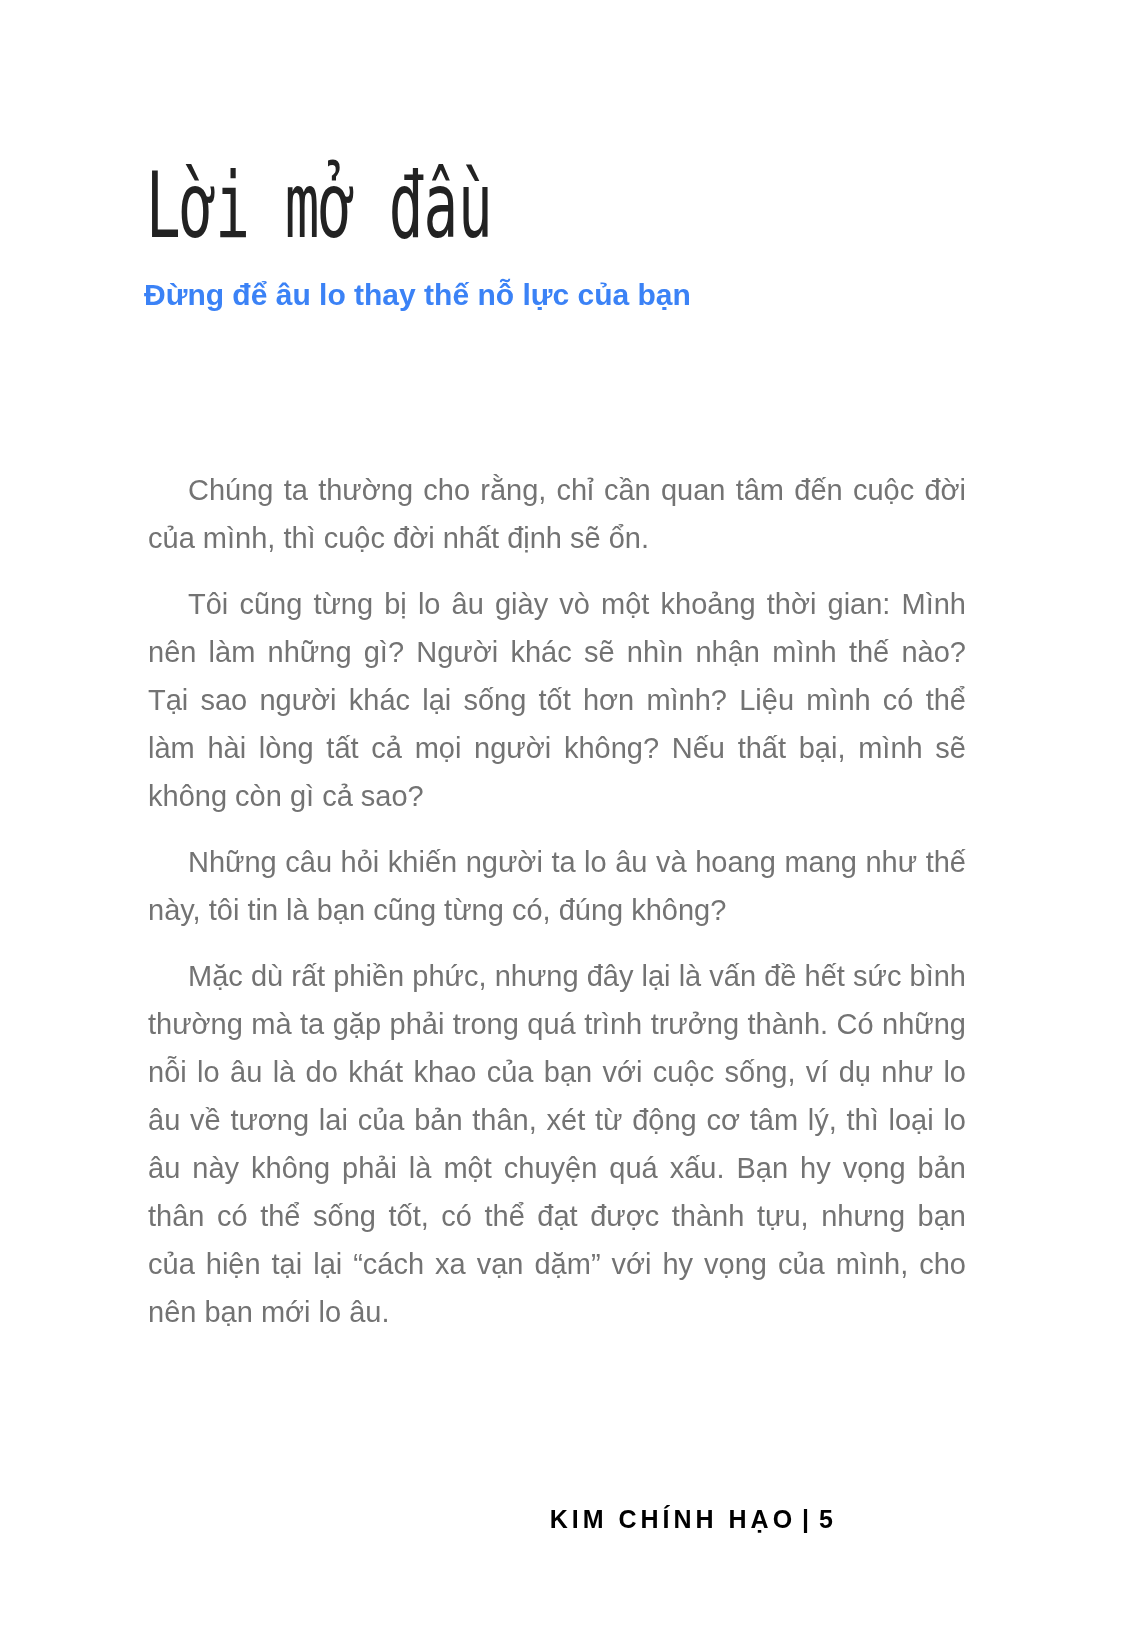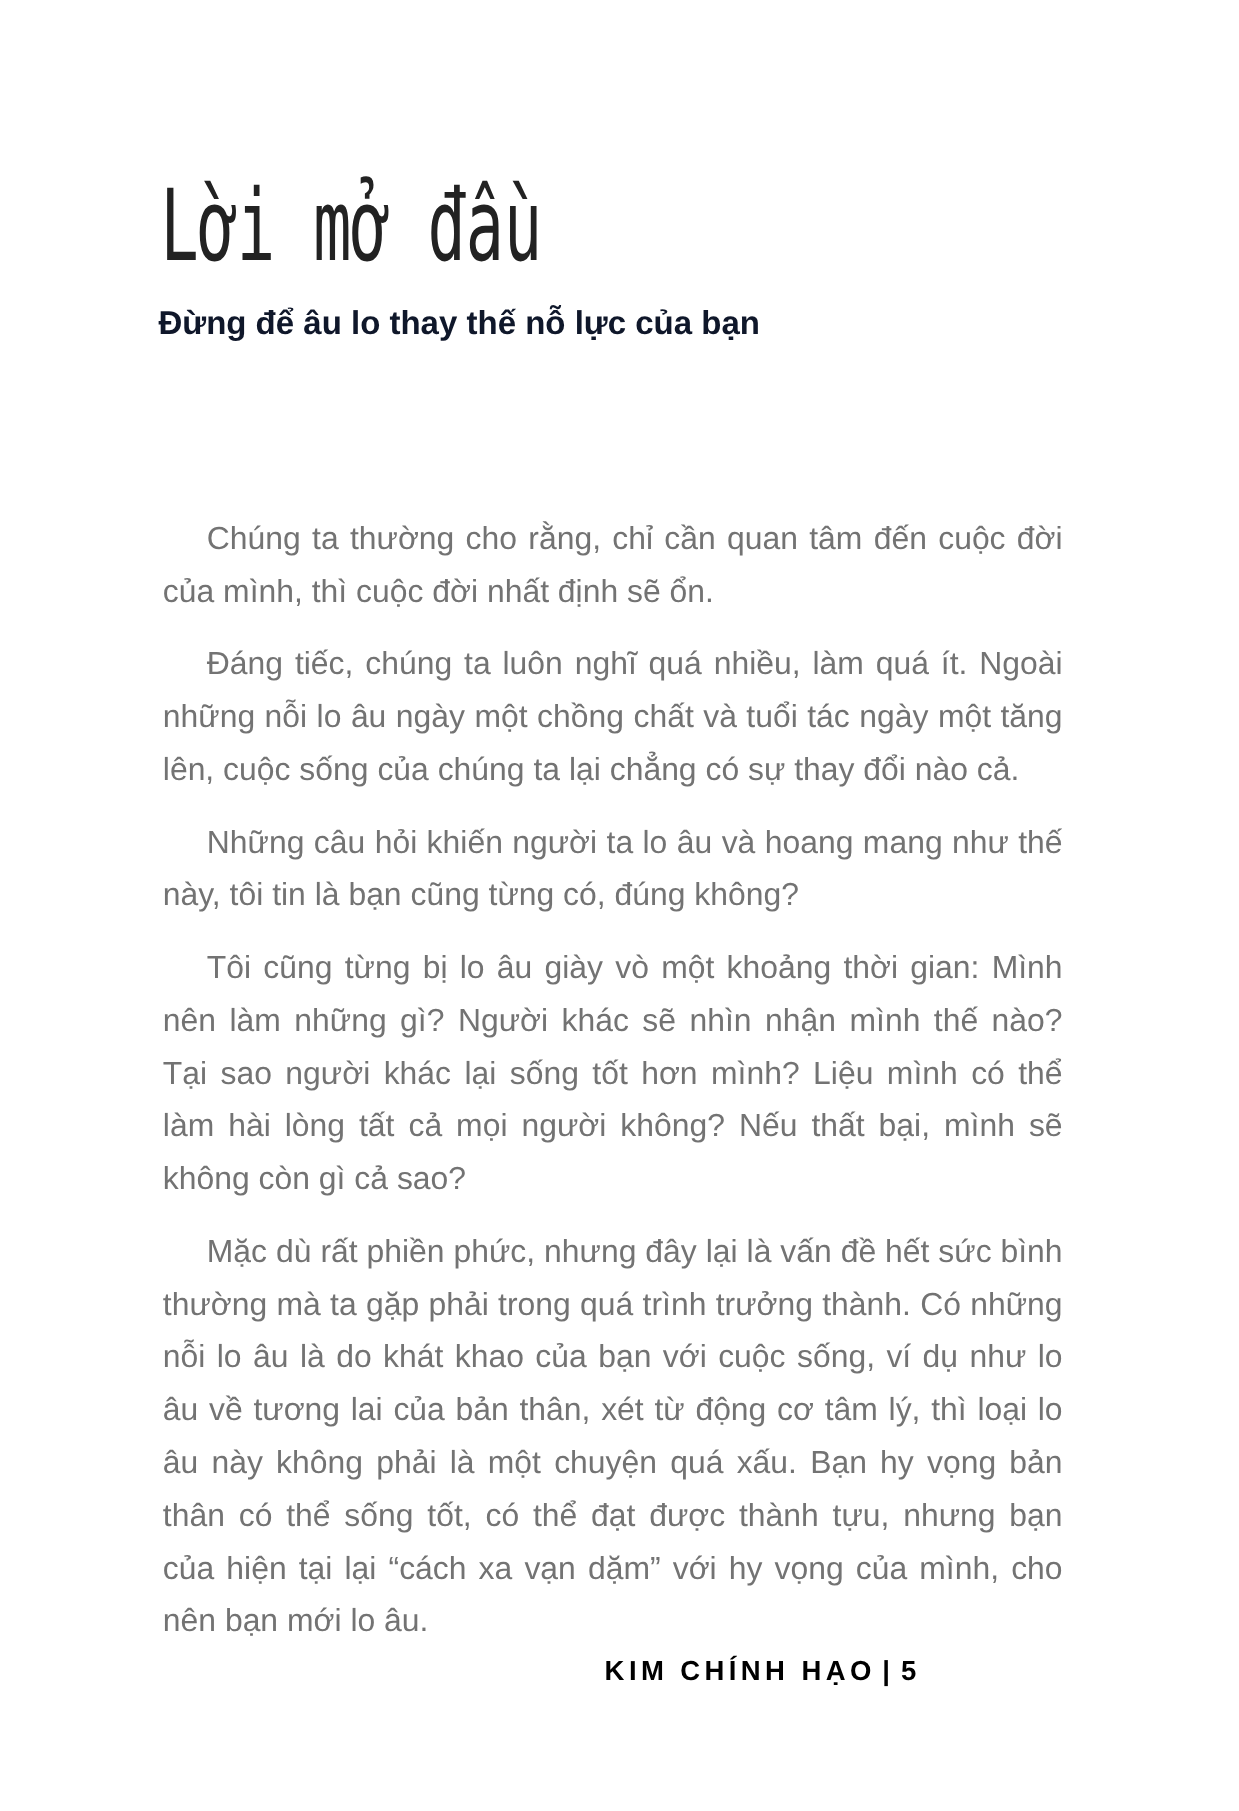"Đừng để âu lo thay" .chapter-subtitle { color: #0f172a -> #3b82f6 }
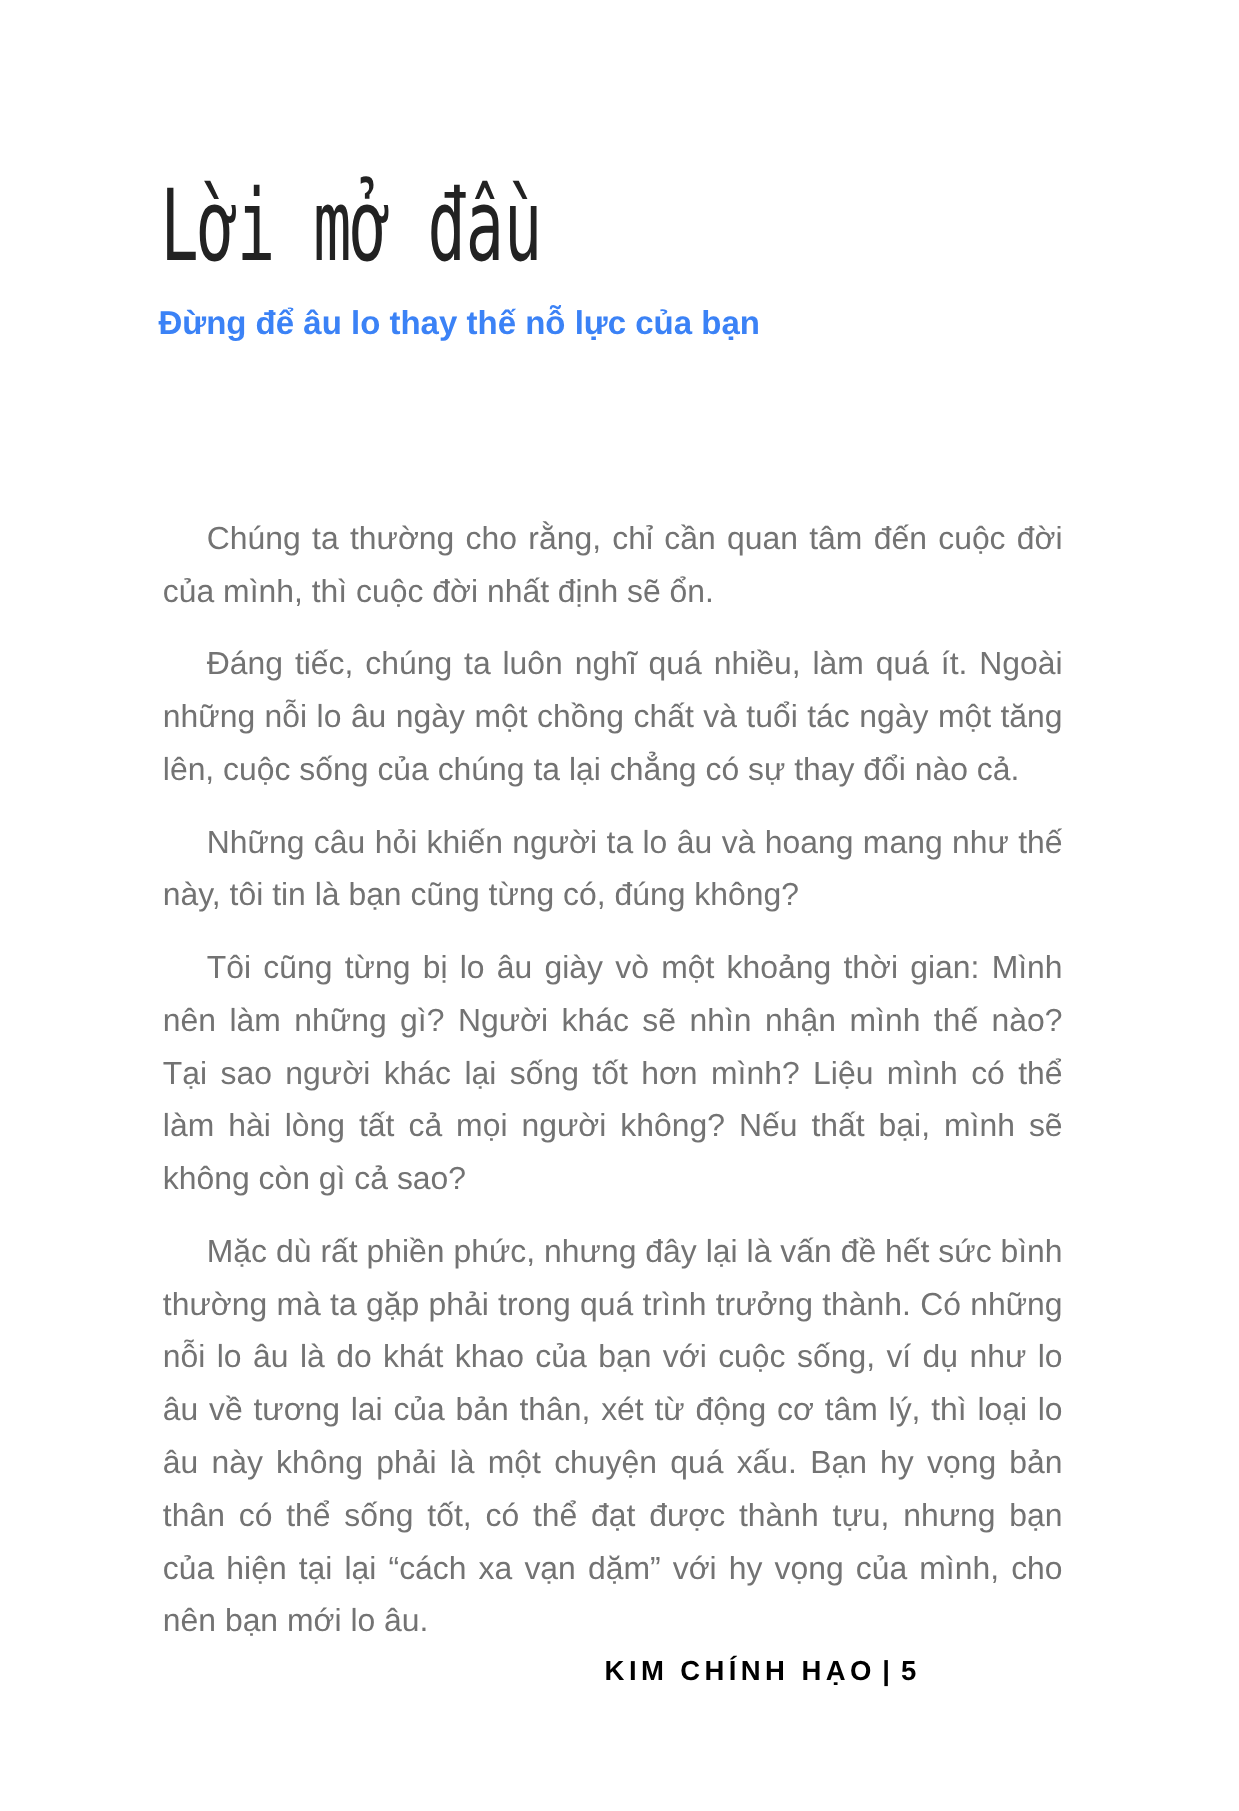"Đáng tiếc, chúng ta luôn" p { html: <p>Đáng tiếc, chúng ta luôn nghĩ quá nhiều, làm quá ít. Ngoài những nỗi lo âu ngày một chồng chất và tuổi tác ngày một tăng lên, cuộc sống của chúng ta lại chẳng có sự thay đổi nào cả.</p> -> none }
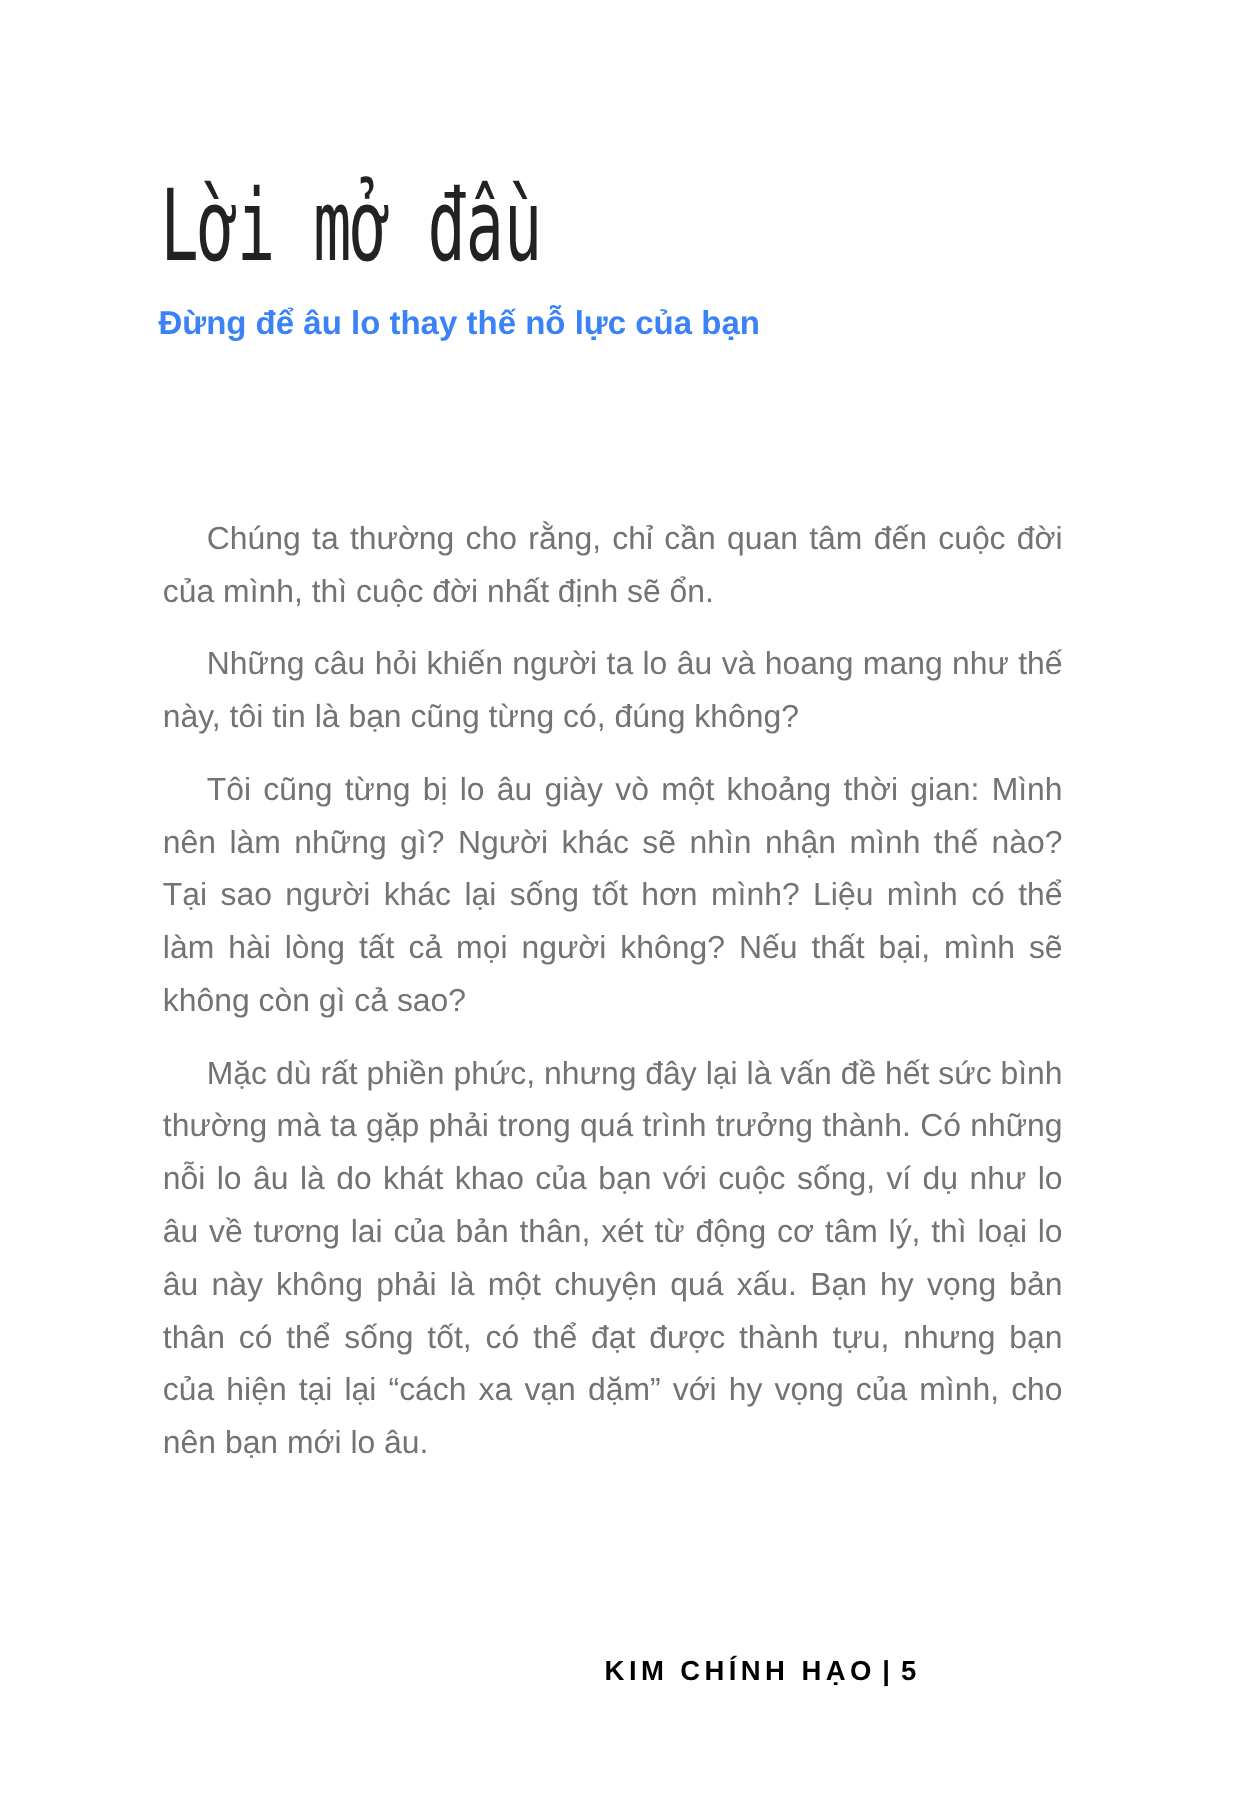"Những câu hỏi khiến người" p { order: before "Tôi cũng từng bị lo" -> after "Tôi cũng từng bị lo" }
